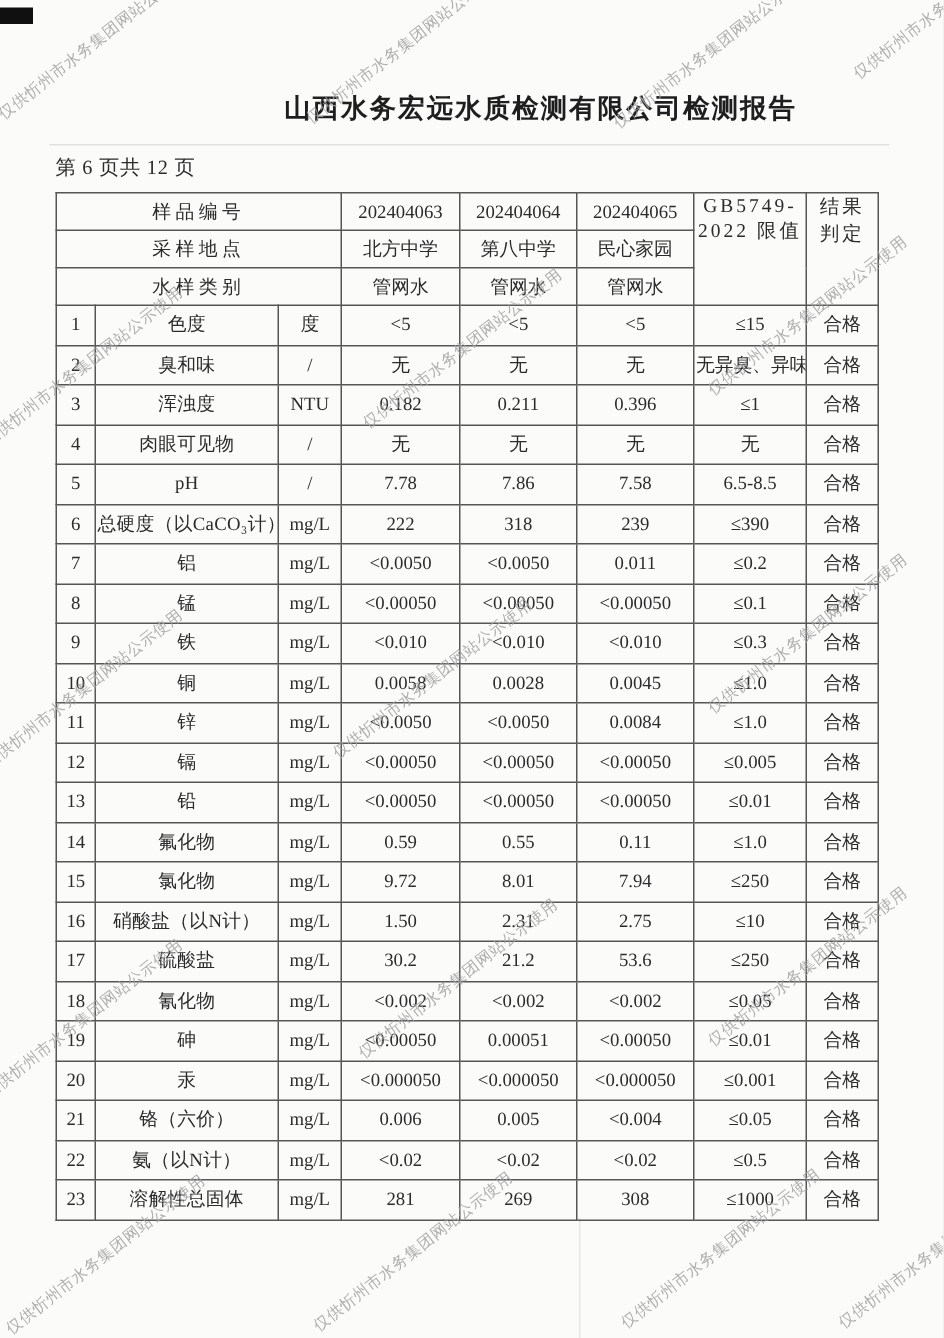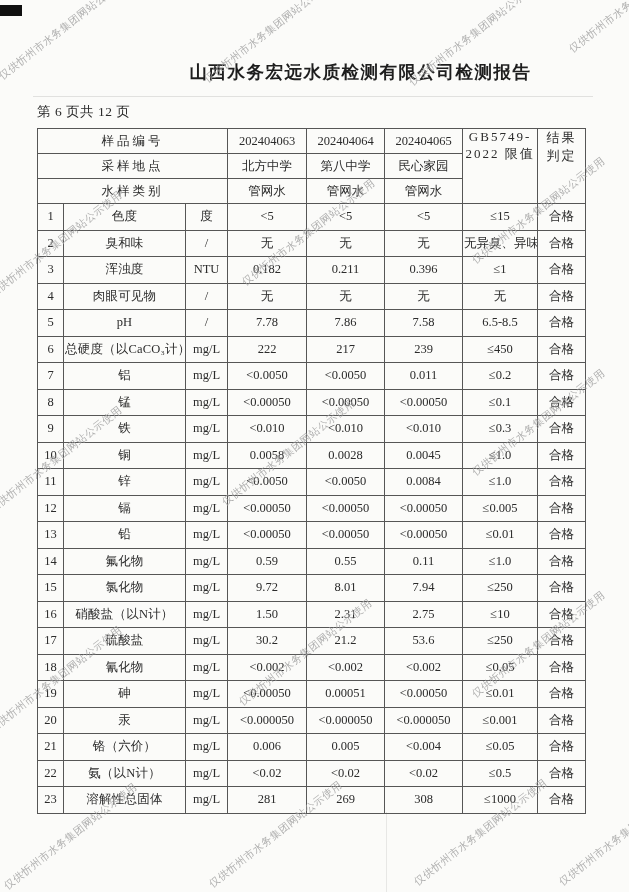"217" td { text: 217 -> 318 }
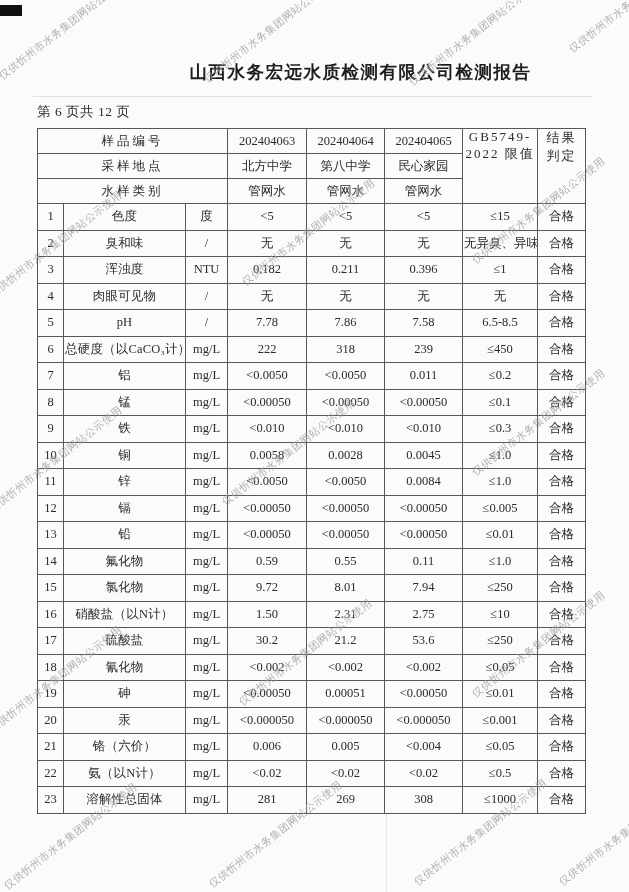"≤450" td { text: 450 -> 390 }
